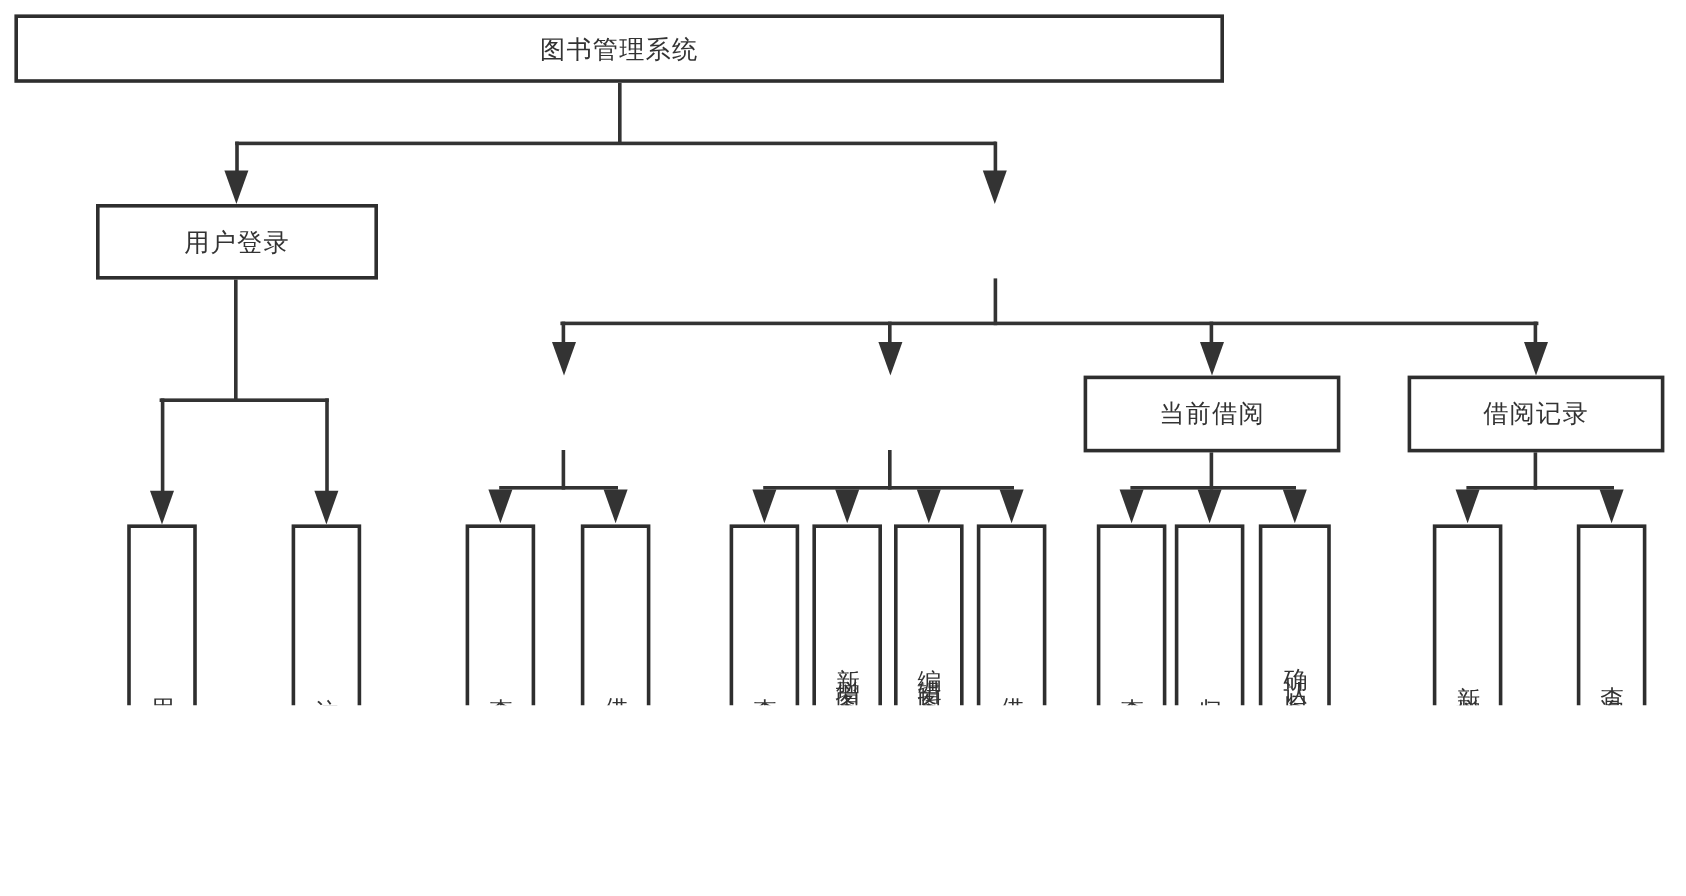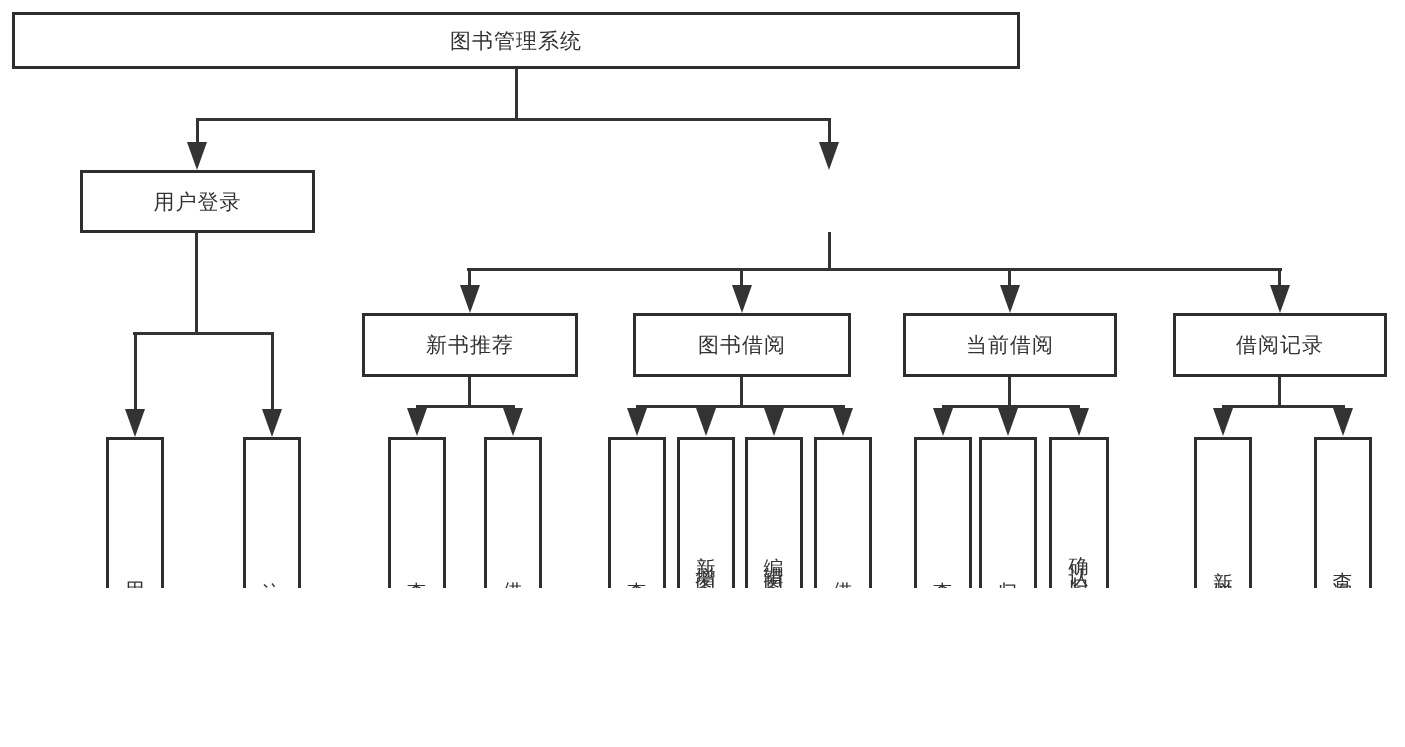"新书推荐" div.box { html: <div> <span>新书推荐</span> </div> -> none }
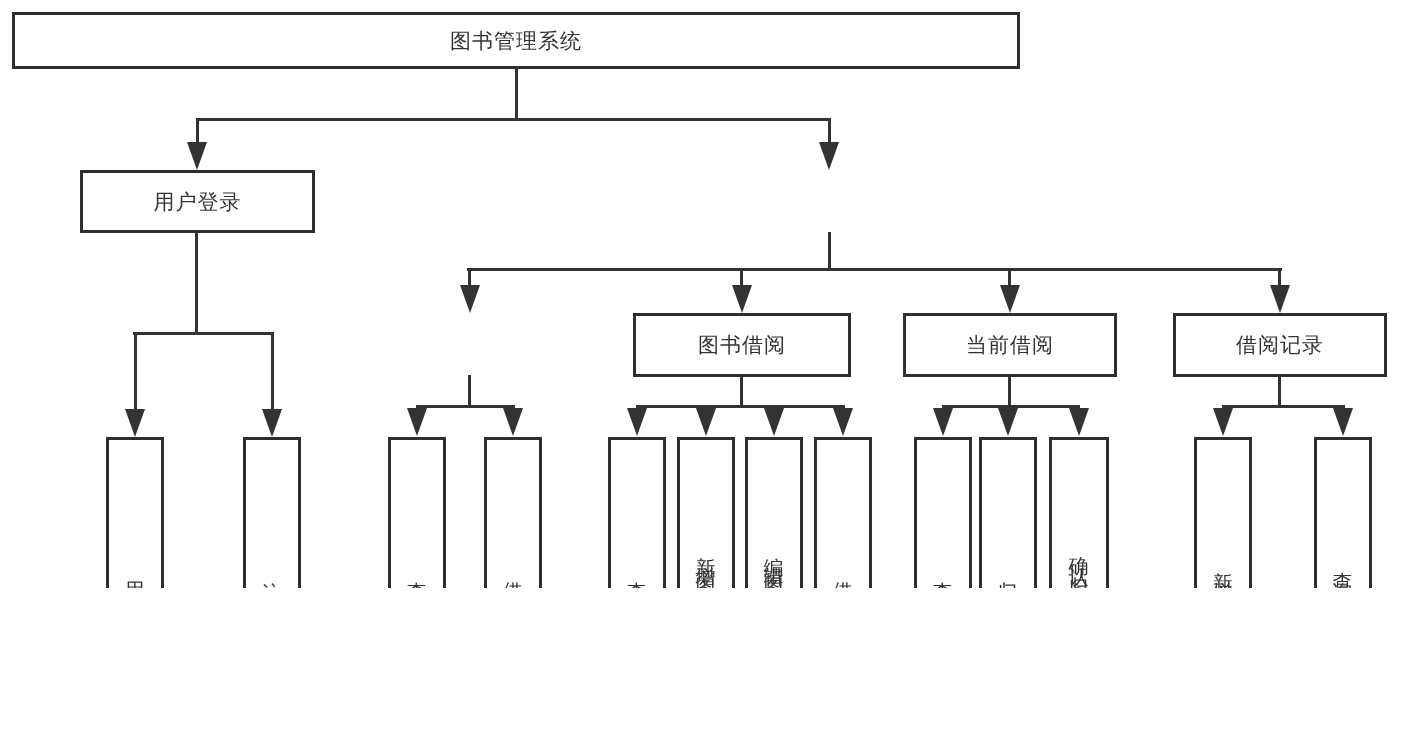"图书借阅" div.box { html: <div> <span>图书借阅</span> </div> -> none }
